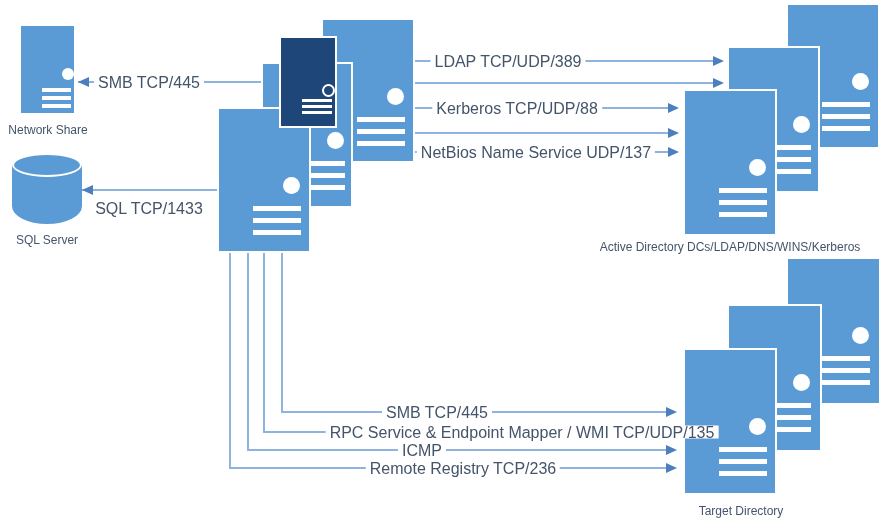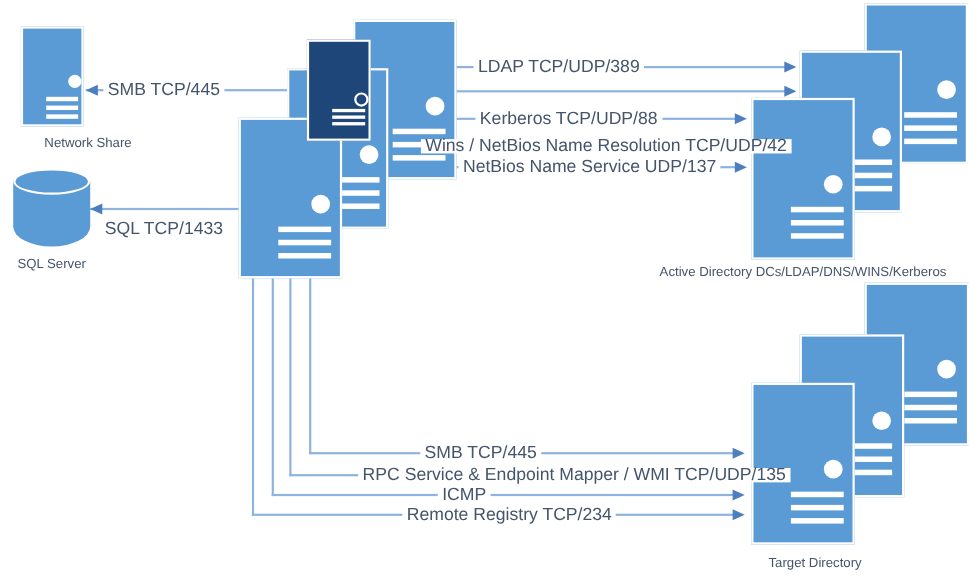"Network Share" div.nlabel { margin-left: 32px -> none }
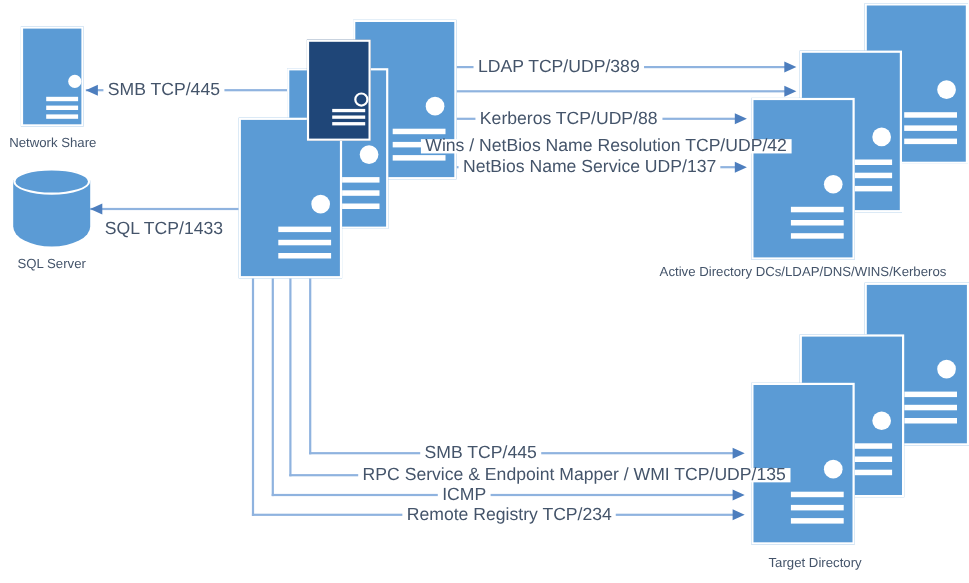"Wins / NetBios Name Resolution" span.clabel { html: <span>Wins / NetBios Name Resolution TCP/UDP/42</span> -> none }
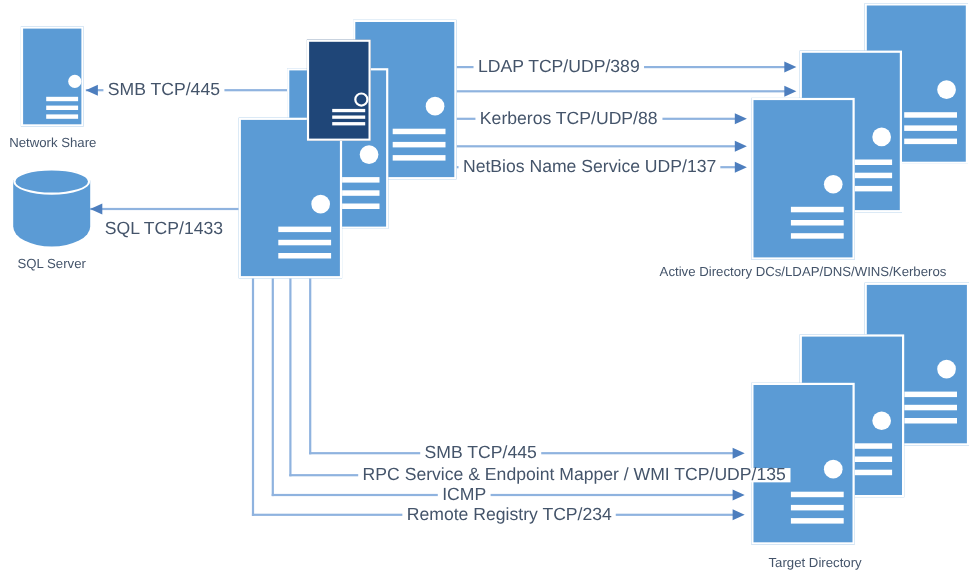"Remote Registry TCP/234" span.clabel { text: TCP/234 -> TCP/236 }
